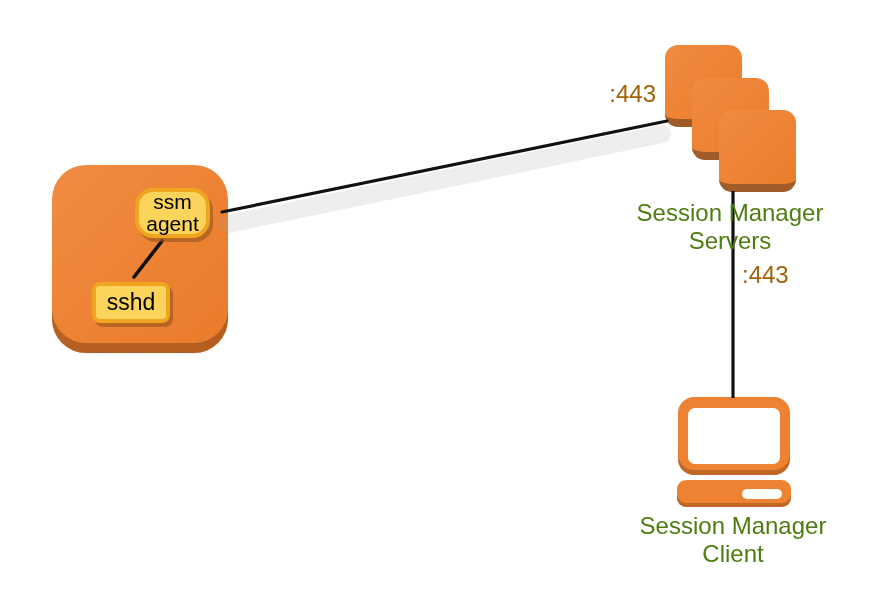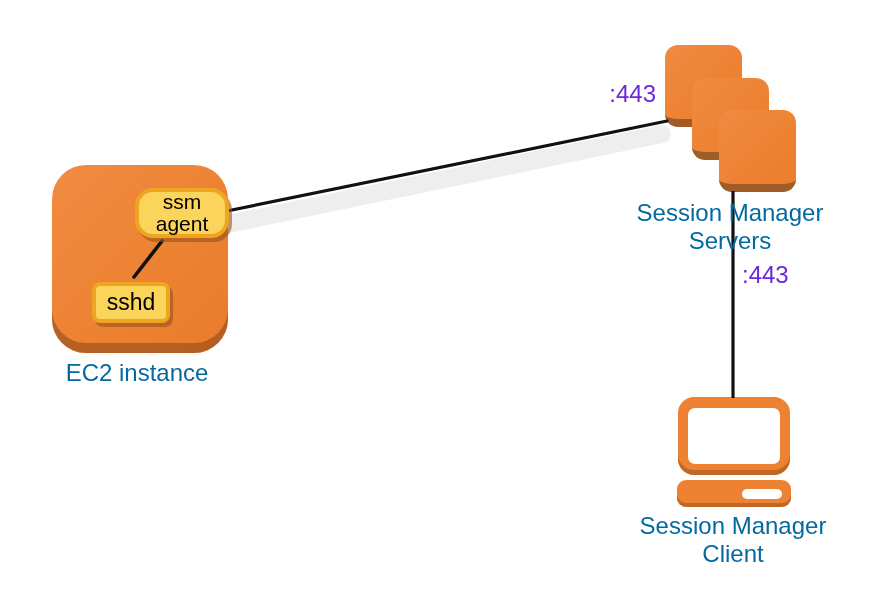":443" .port { color: #6d28d9 -> #a16207 }
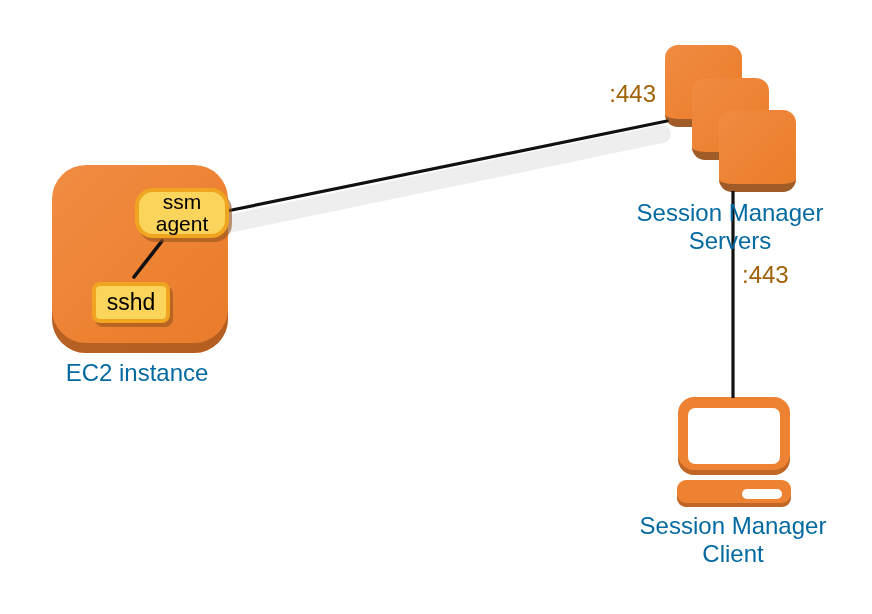"ssm" .ssm-agent { width: 94px -> 75px }
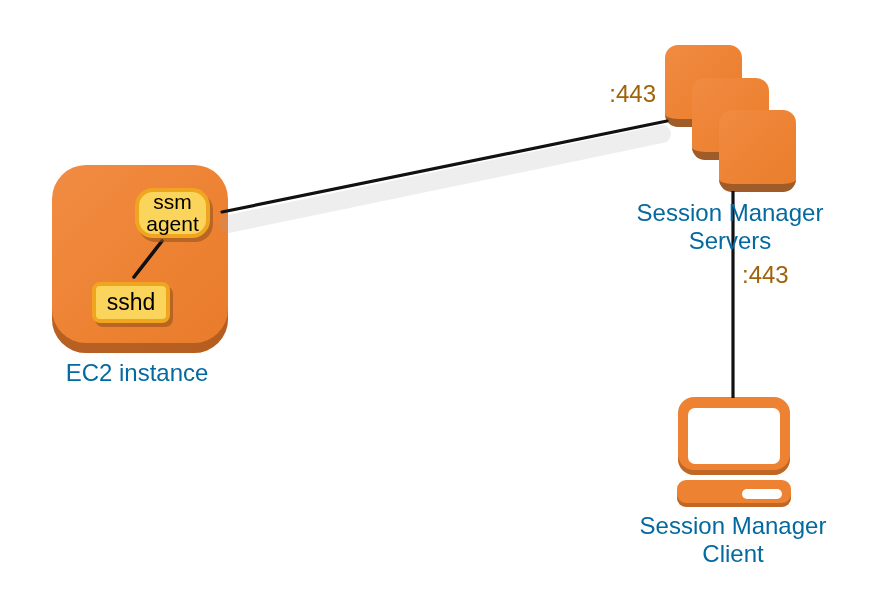"Session Manager" .node-label { color: #0369a1 -> #4d7c0f }
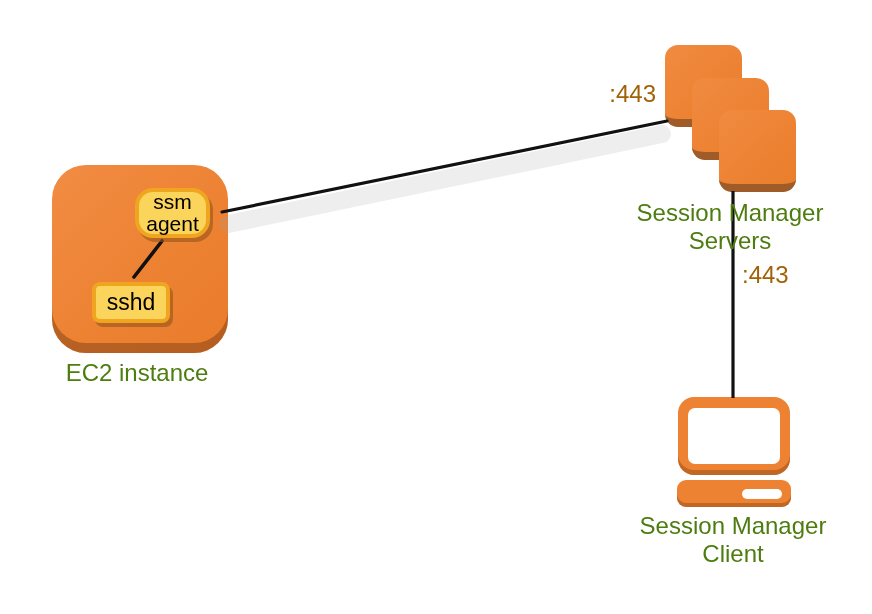"EC2 instance" div.node-label { html: <div>EC2 instance</div> -> none }
